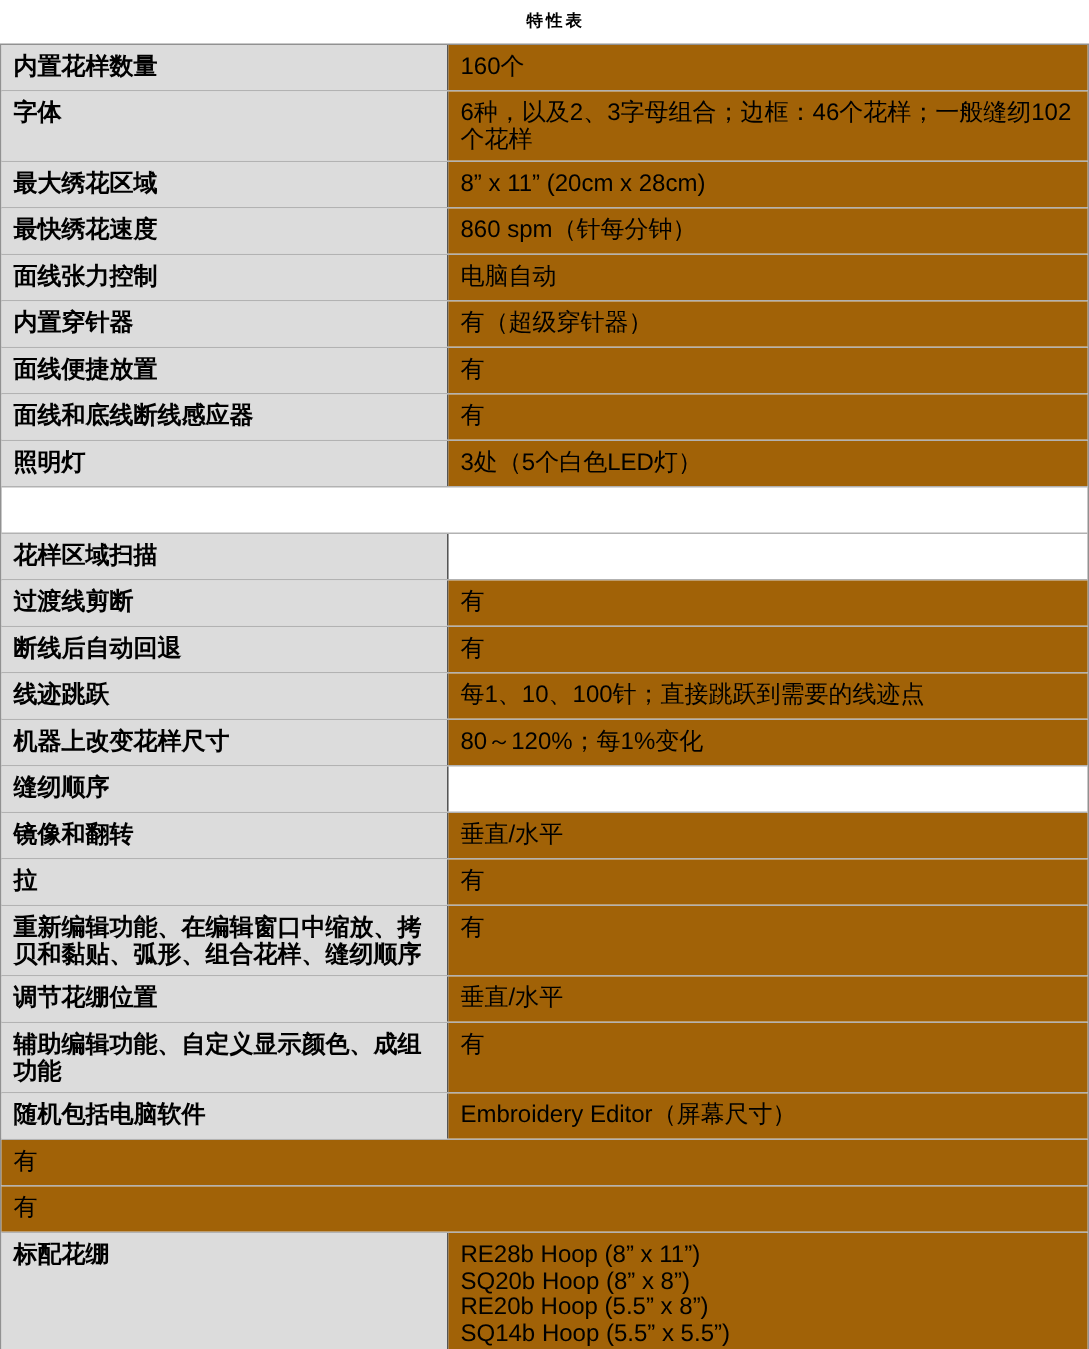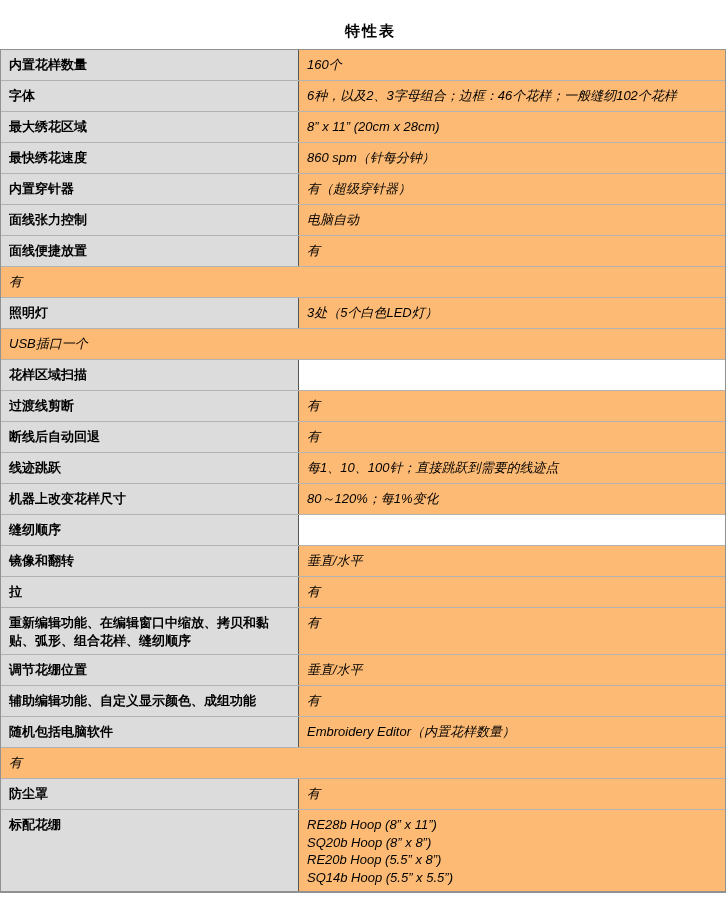"特性表" .title { font-size: 15px -> 11px; margin-top: 16px -> none }
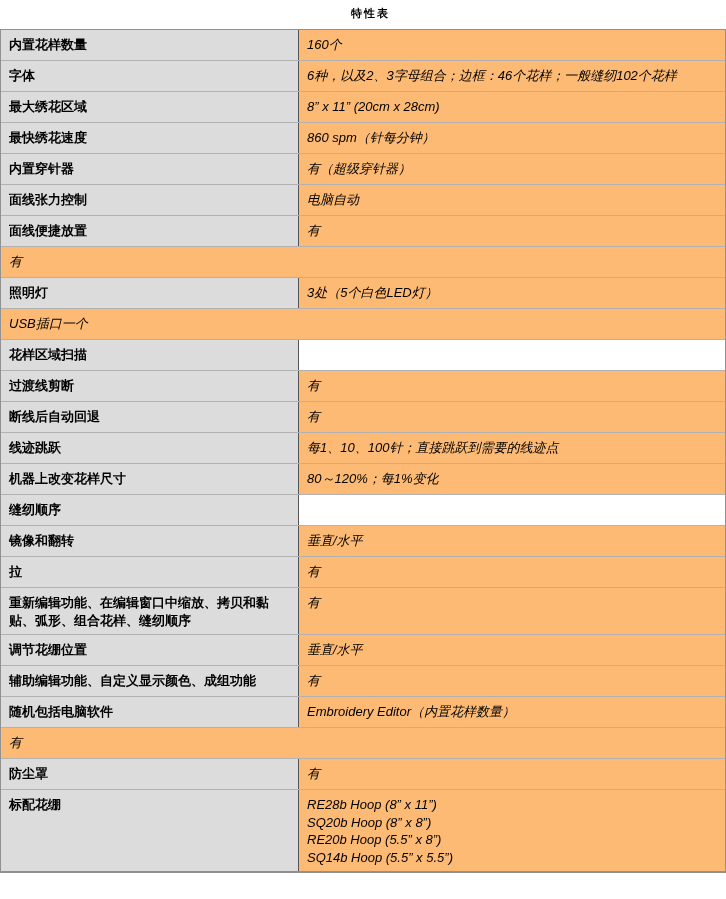"内置花样数量" .cell { font-size: 13px -> 16px }
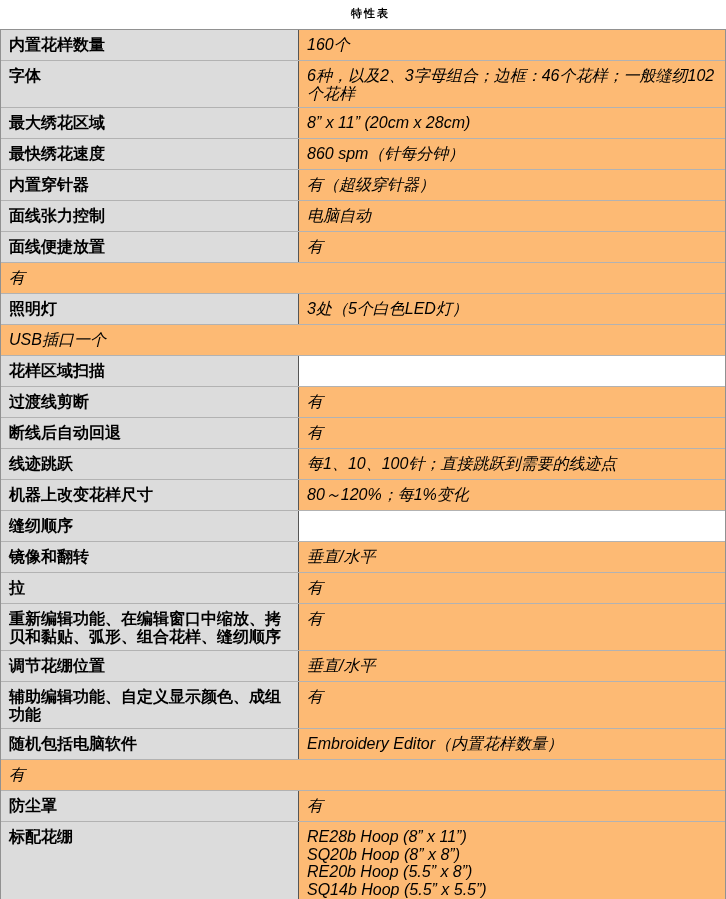"160个" .cell.value { background: #fdba74 -> #a16207; font-style: italic -> none }
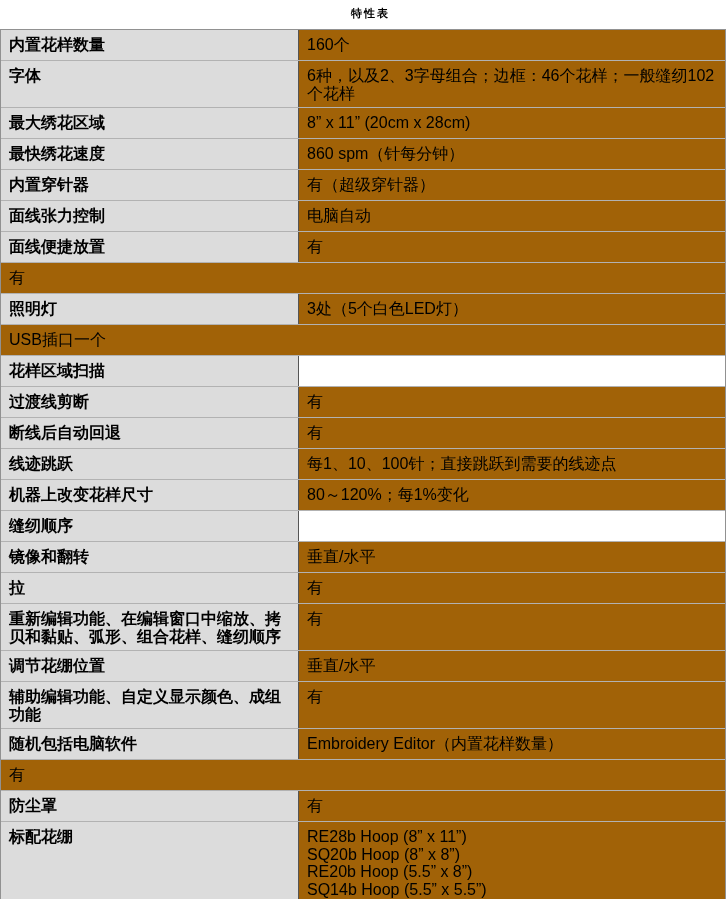"内置穿针器" div.row { order: before "面线张力控制" -> after "面线张力控制" }
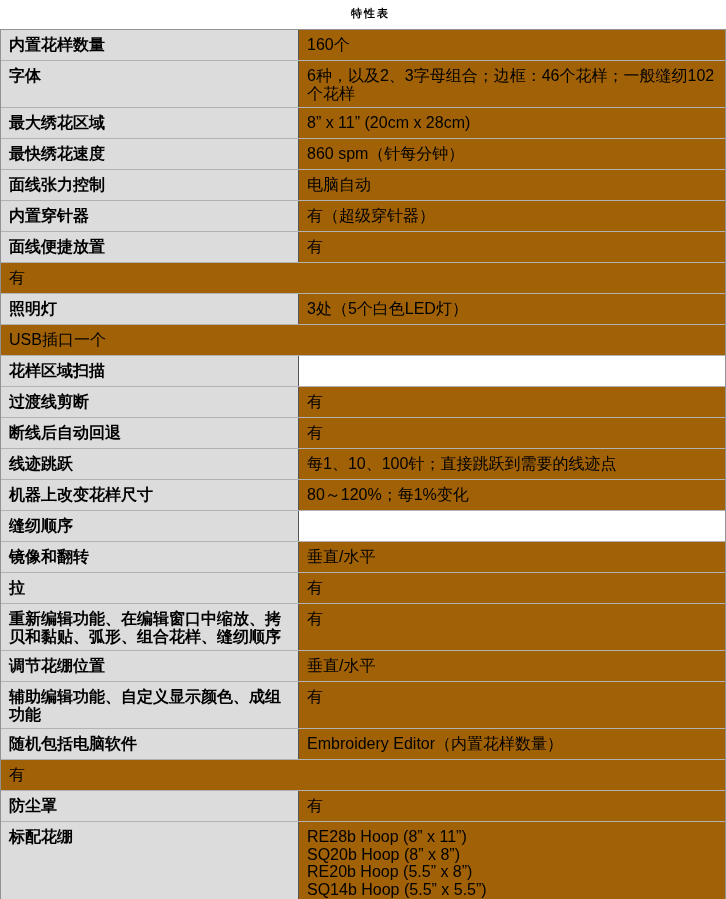"面线和底线断线感应器" div.cell { html: none -> <div>面线和底线断线感应器</div> }
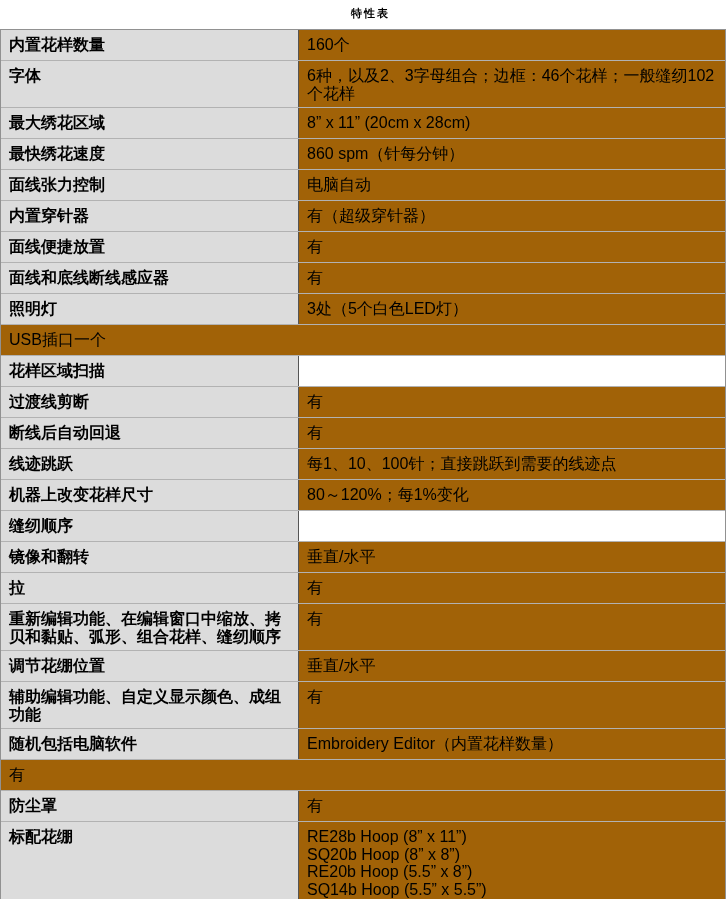"USB插口一个" div.cell { html: <div>USB插口一个</div> -> none }
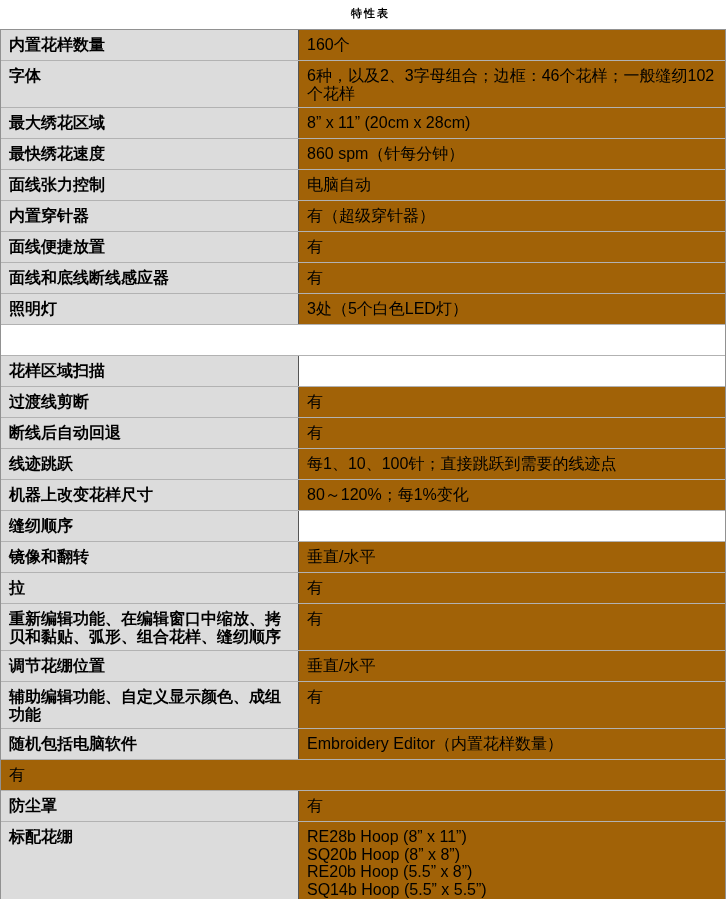"Embroidery Editor（内置花样数量）" div.cell { text: 内置花样数量 -> 屏幕尺寸 }
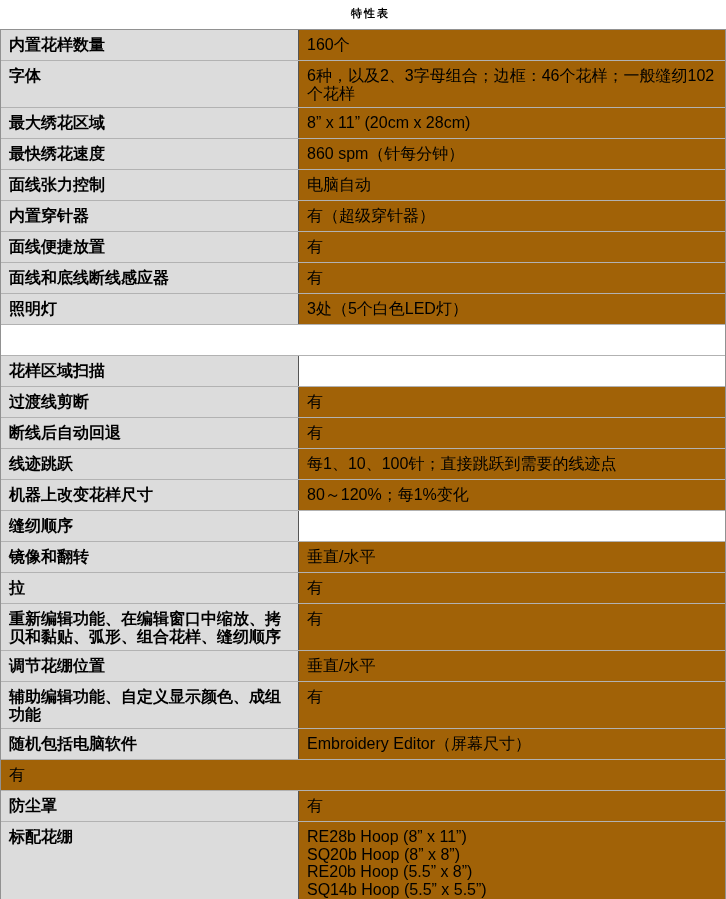"防尘罩" div.cell { html: <div>防尘罩</div> -> none }
